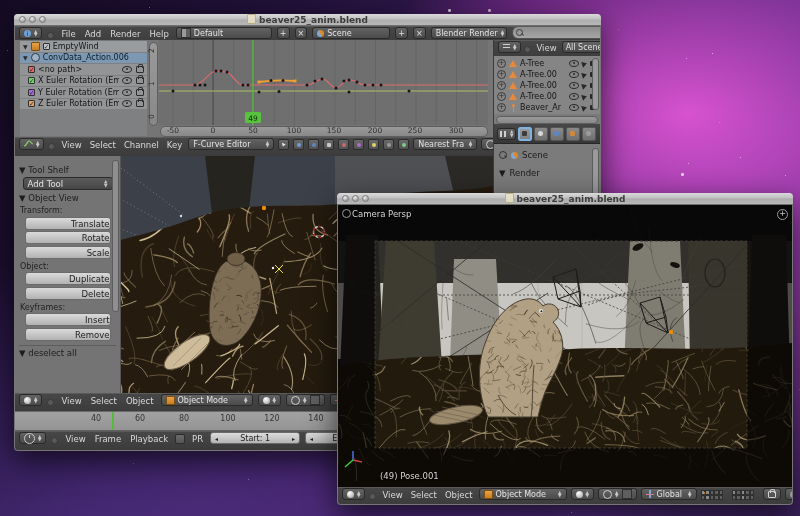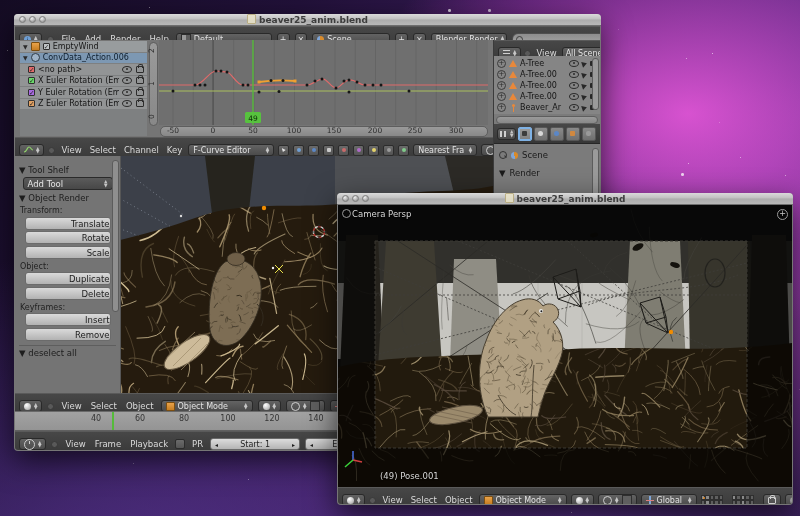"File" .hdr { align-items: center -> flex-end }
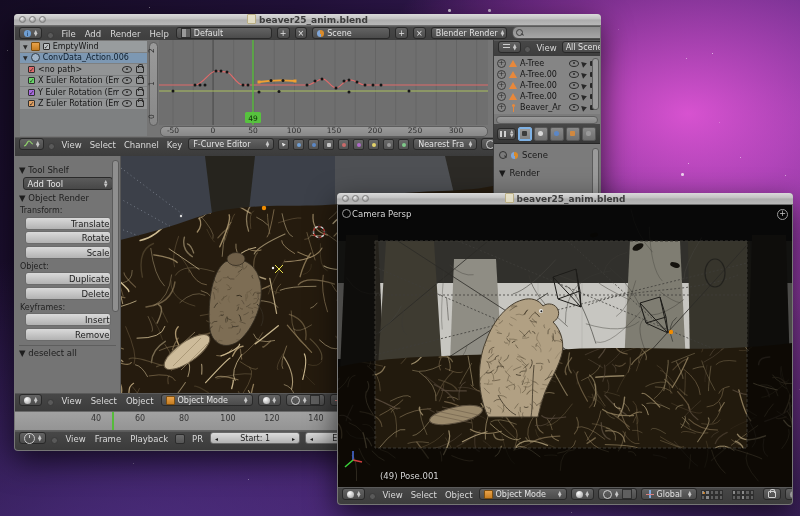"Object Render" span { text: Render -> View }
